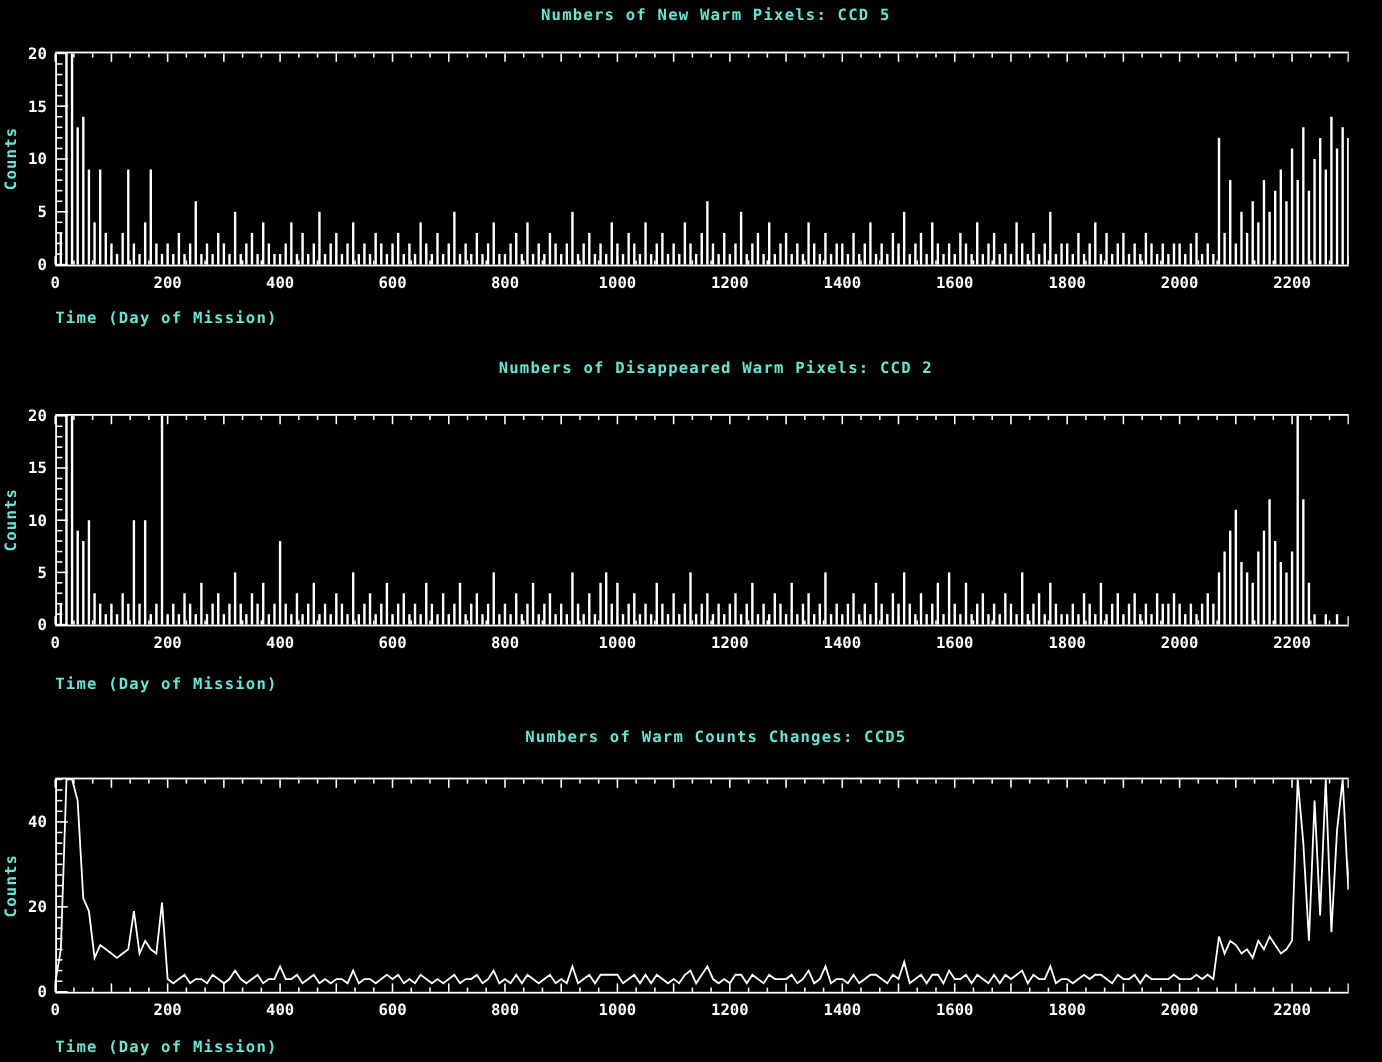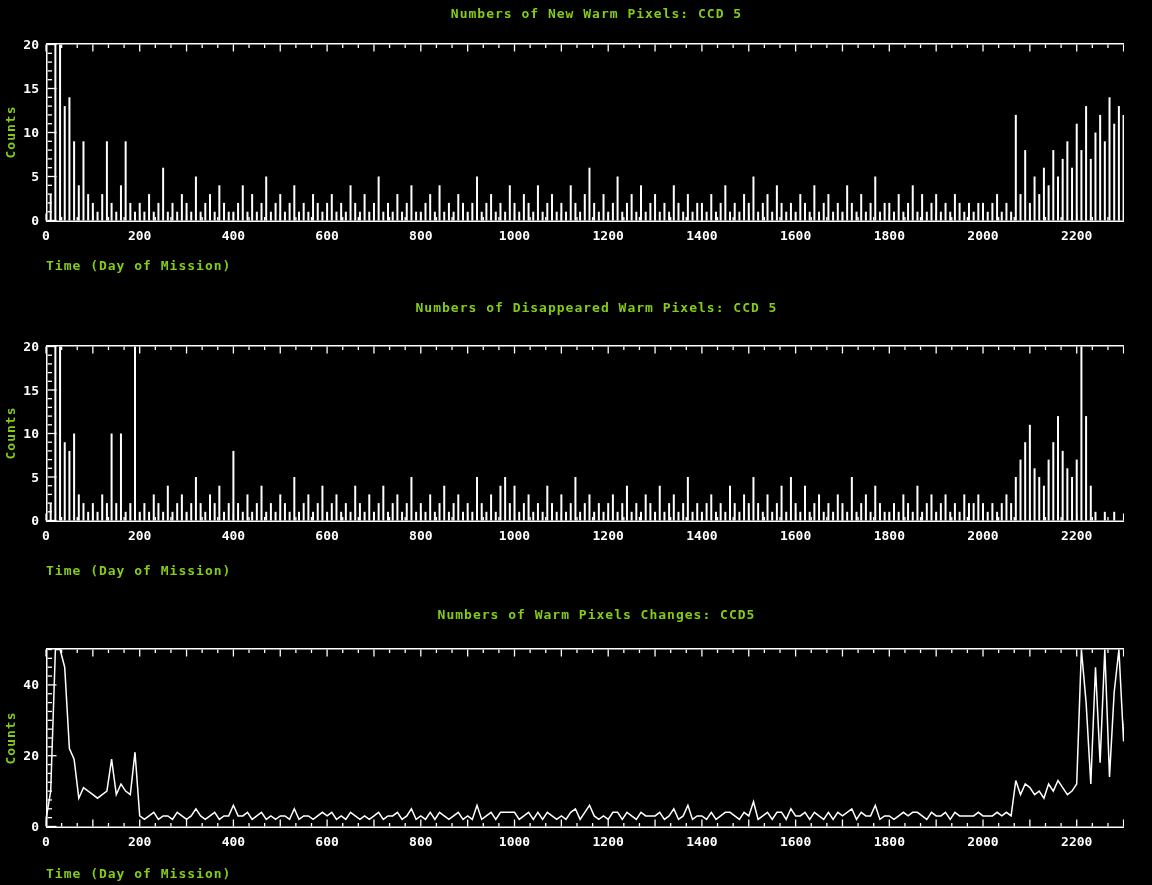"Numbers of New Warm Pixels:" #root { color: #84cc16 -> #5eead4 }
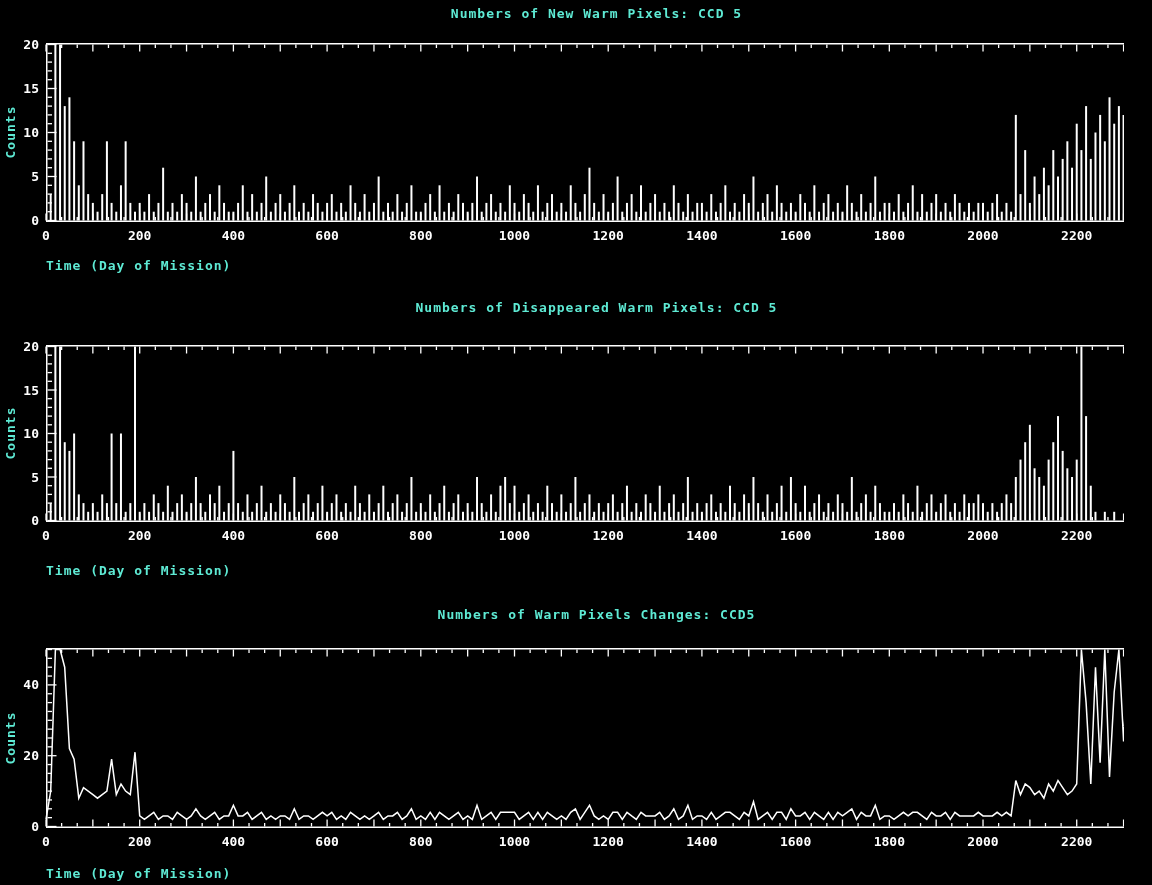"Numbers of Disappeared Warm Pixels:" div.chart-title { text: 5 -> 2 }
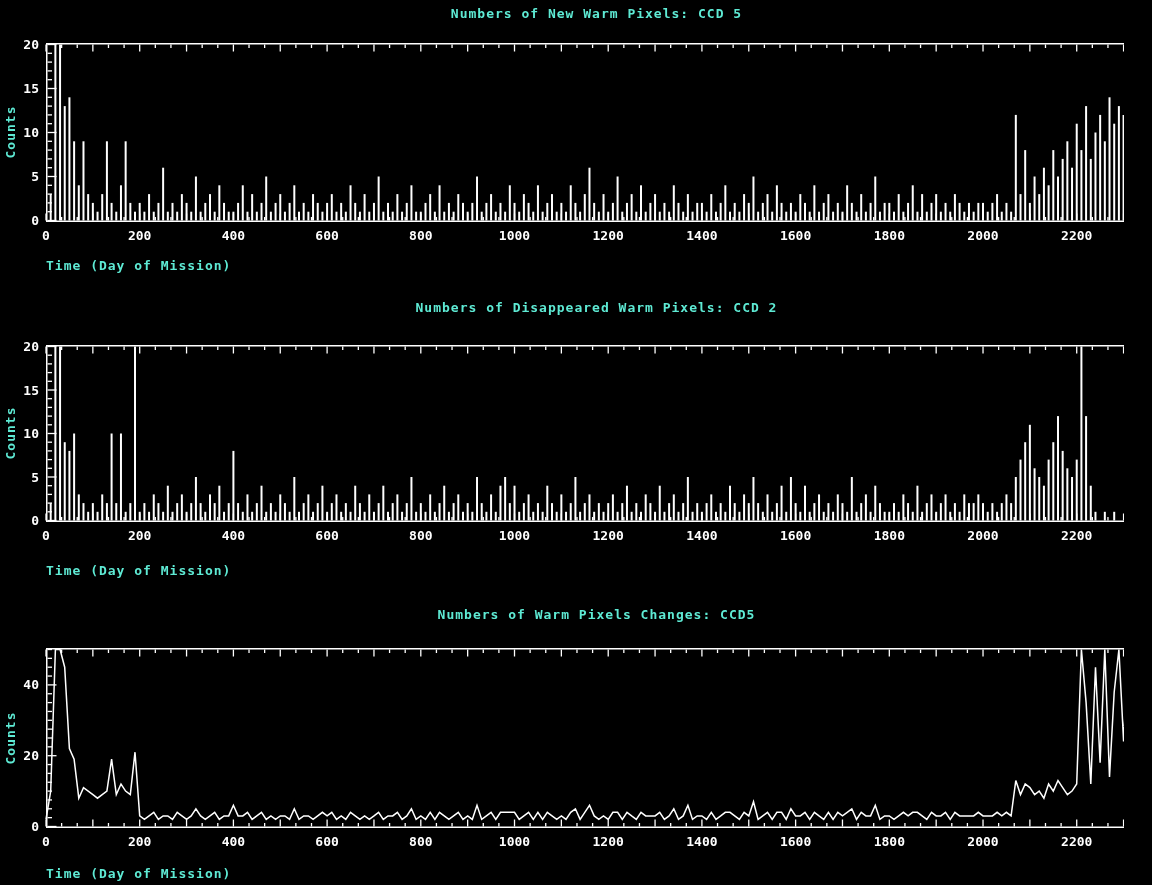"Numbers of Warm Pixels Changes:" div.chart-title { text: Pixels -> Counts }
